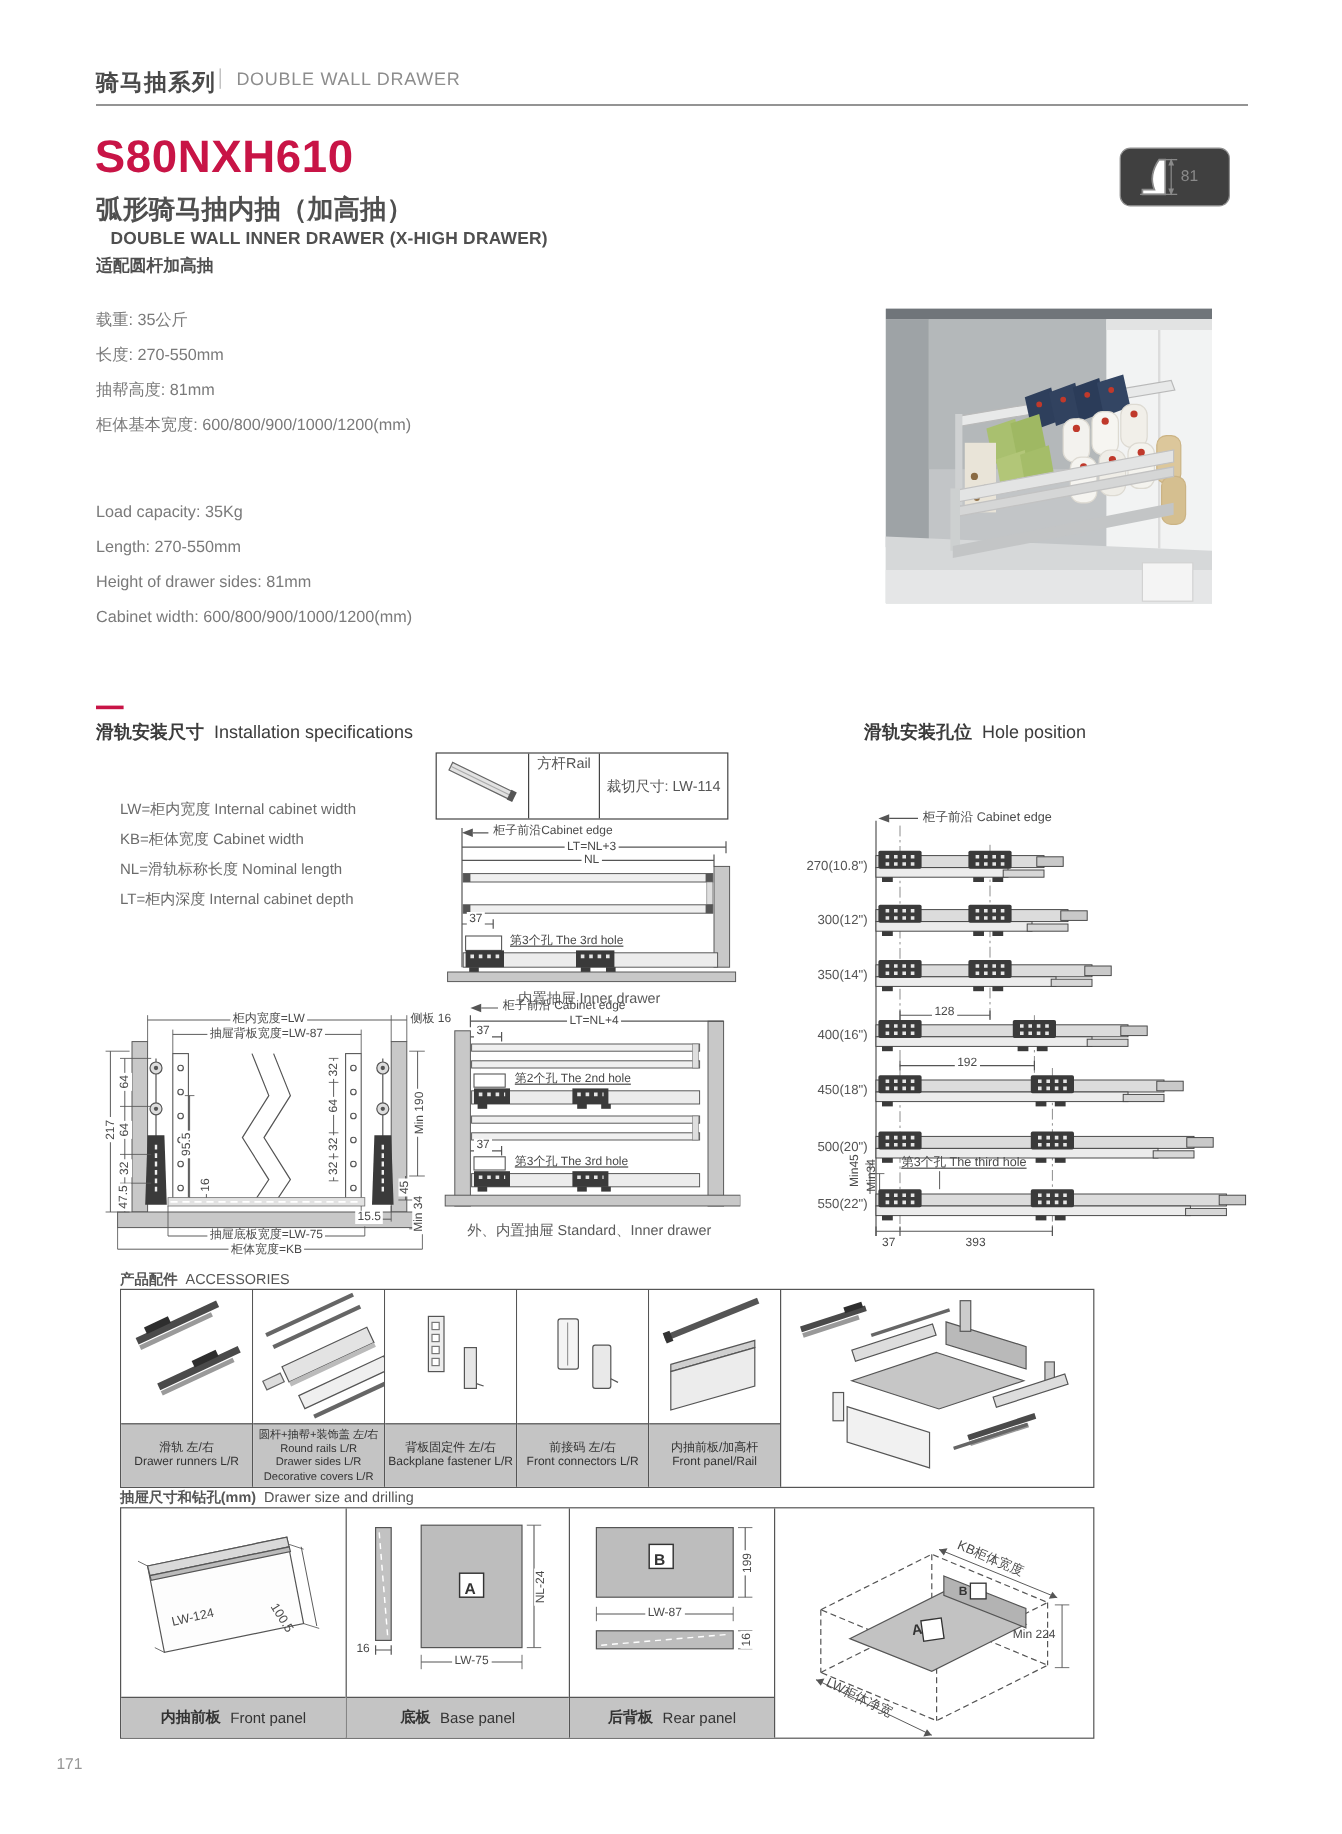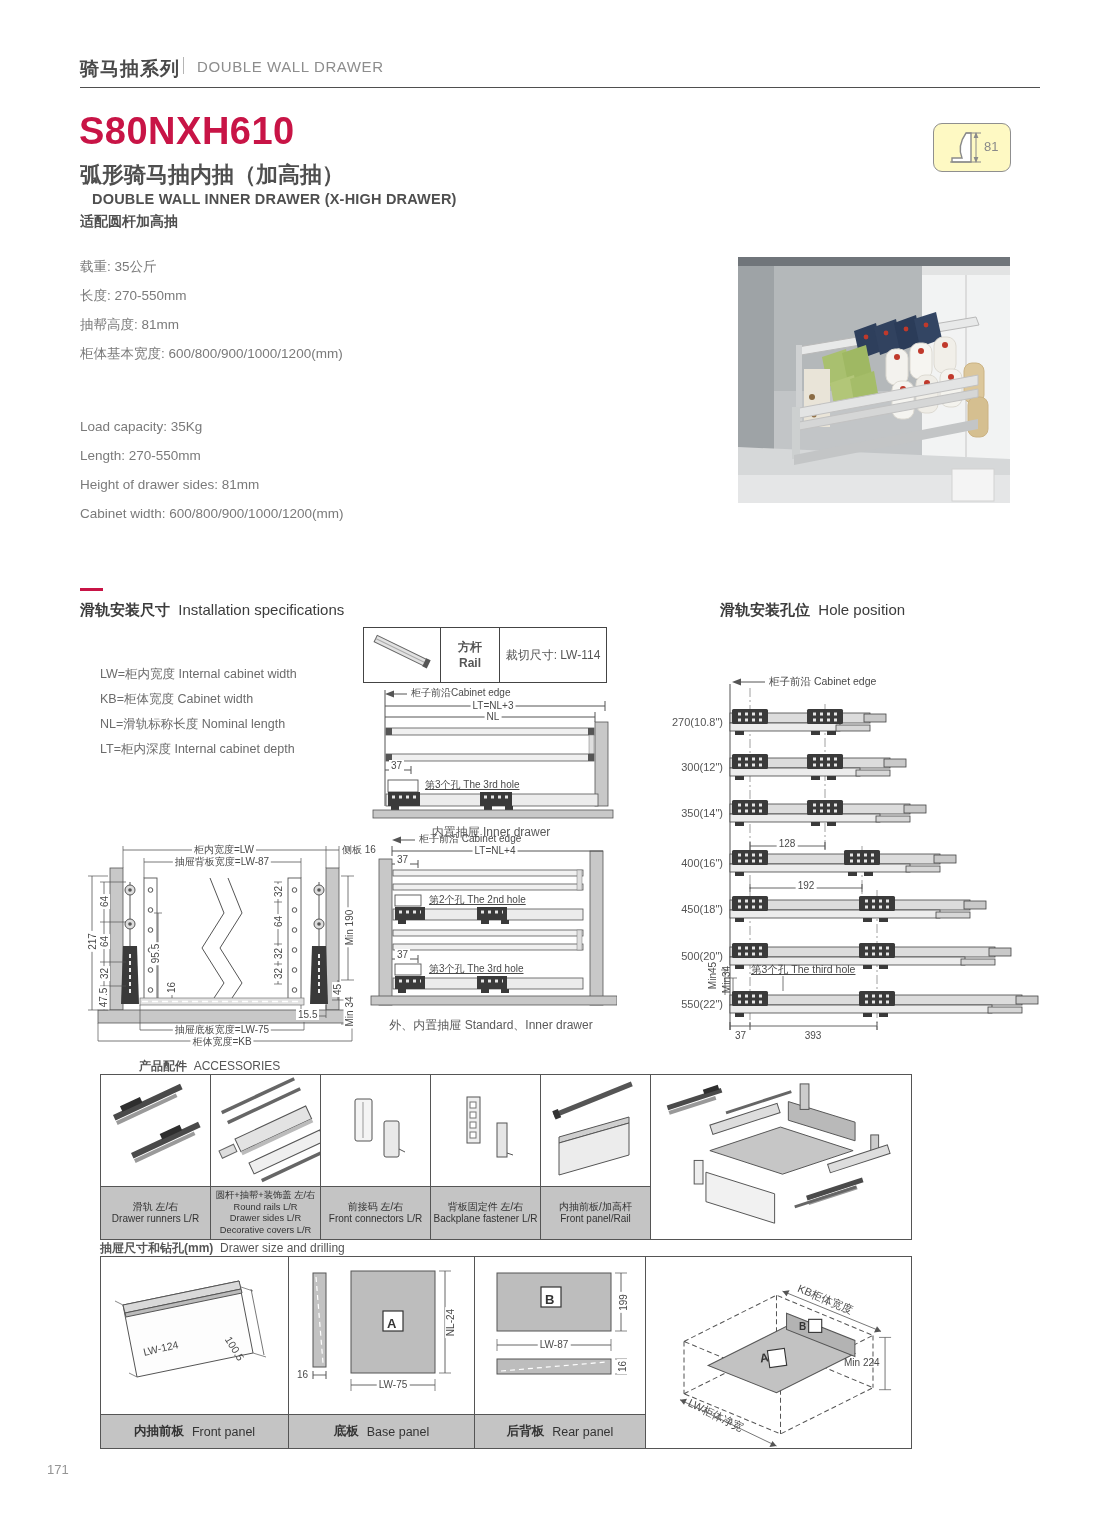"81" .badge { background: #fef9c3 -> #404040; padding-left: none -> 14px }
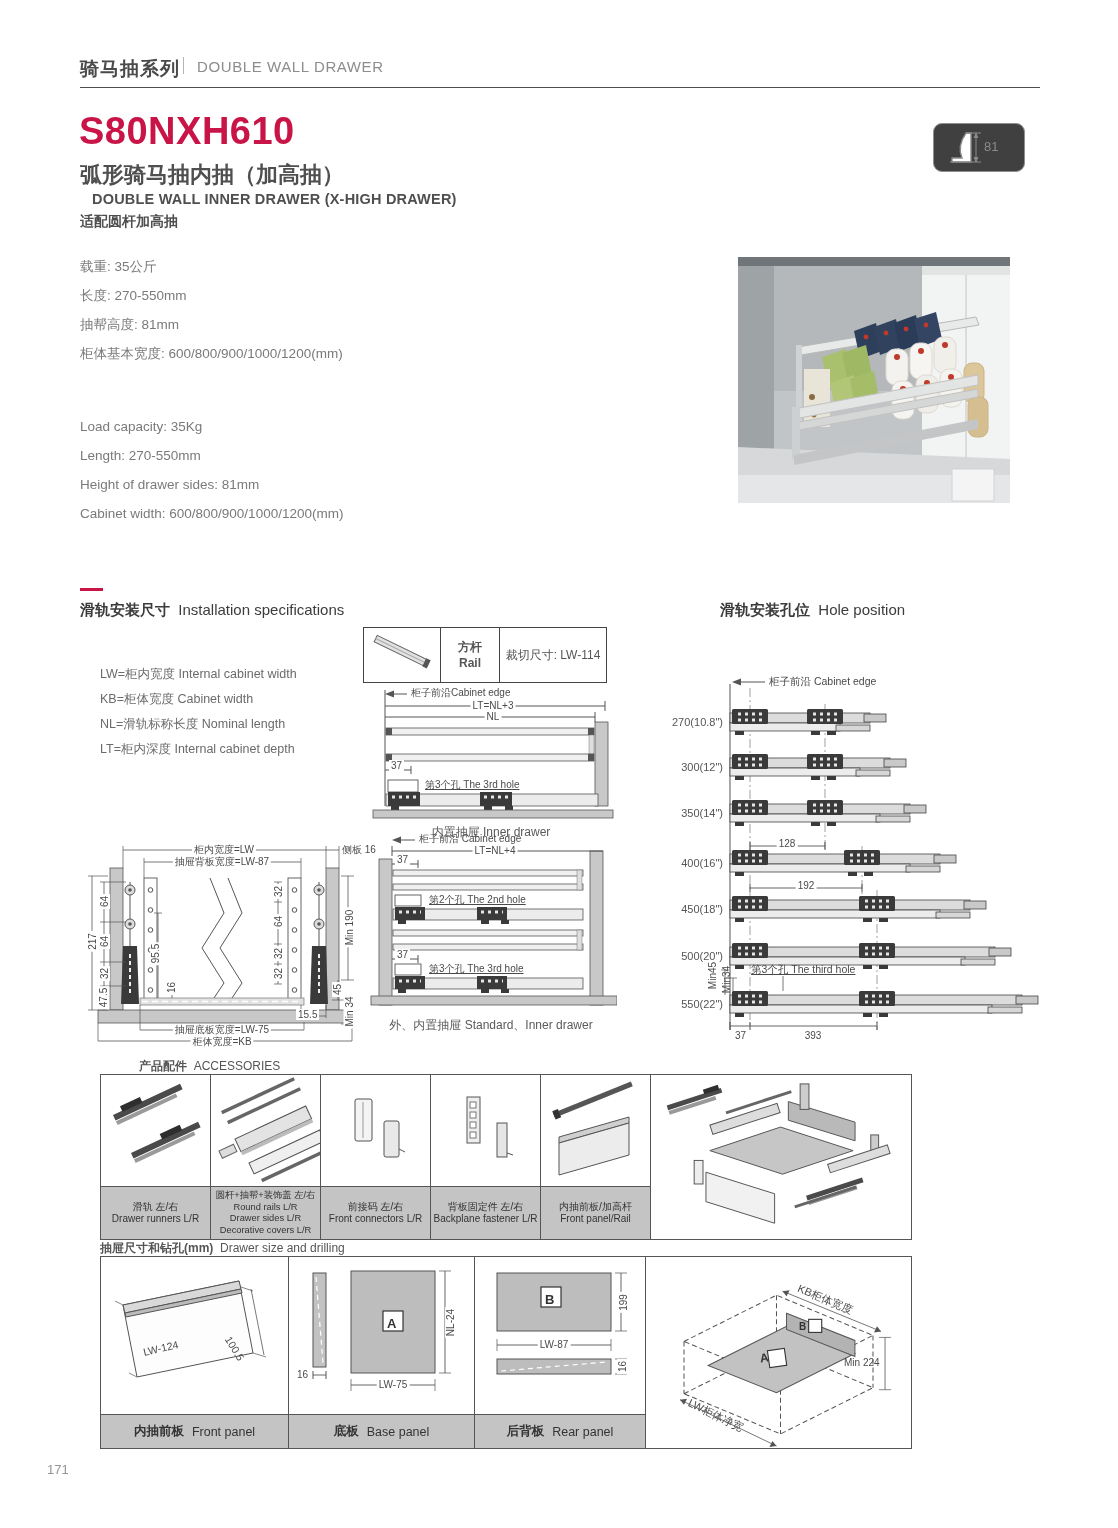"方杆" .railbox .c2 { flex-direction: column -> row; font-weight: bold -> none }
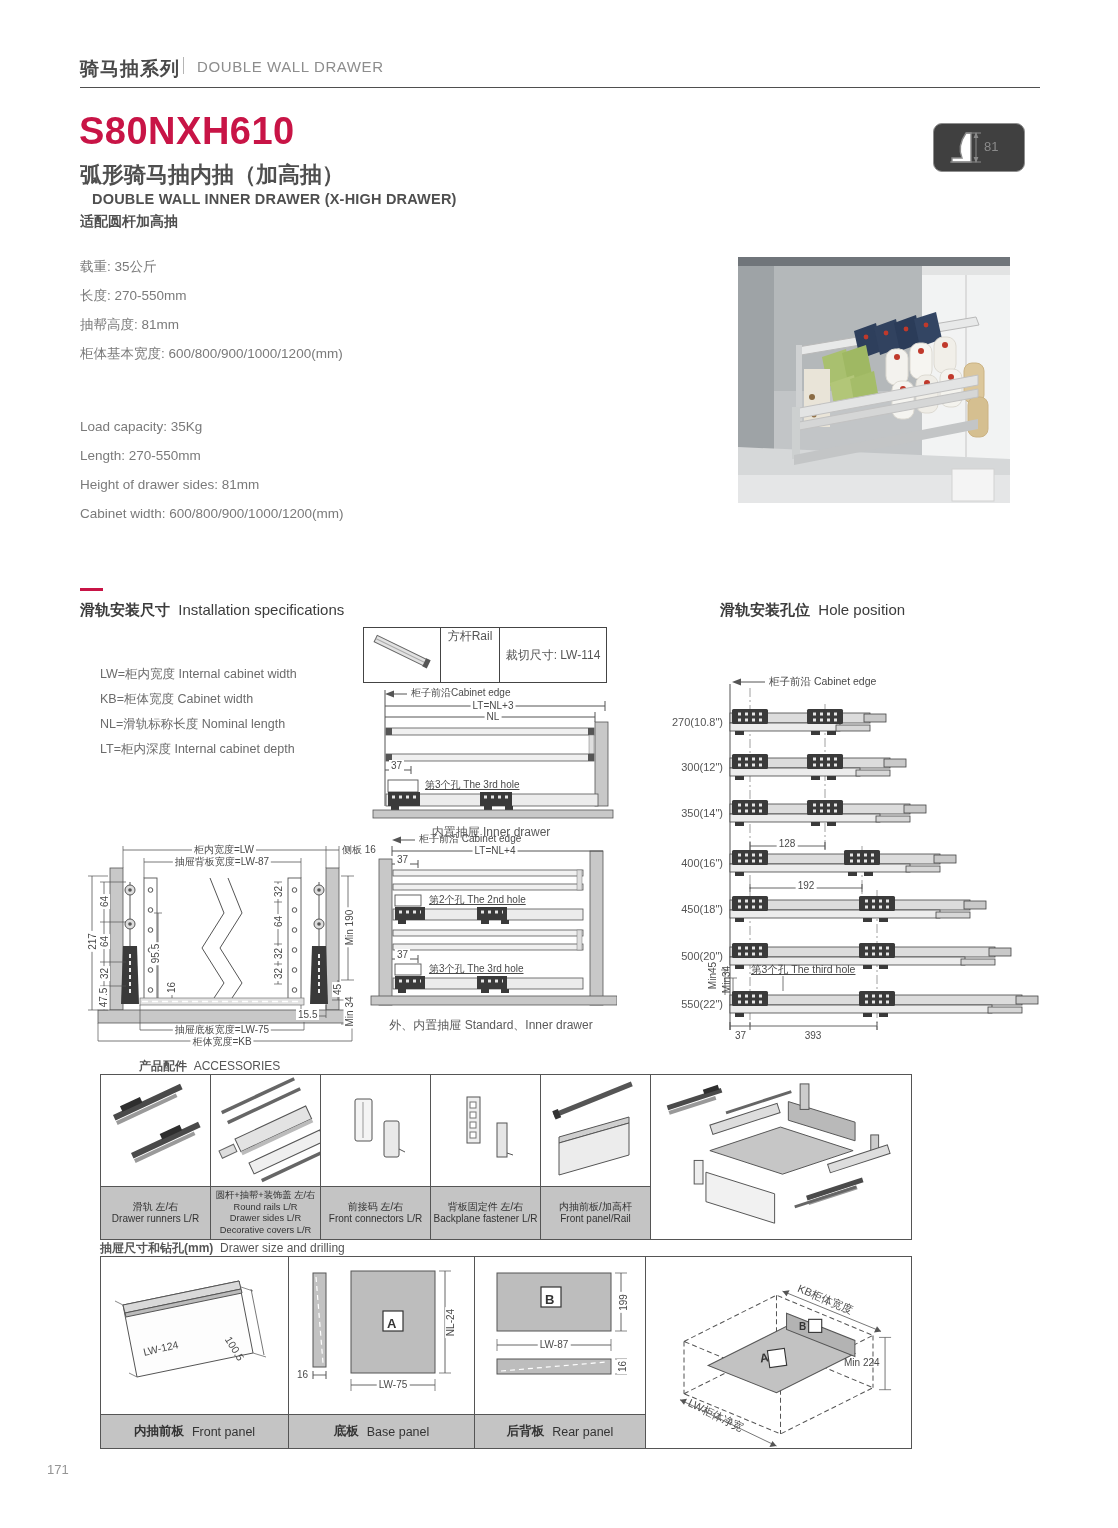"产品配件 ACCESSORIES" .acc-title { margin-left: 39px -> none }
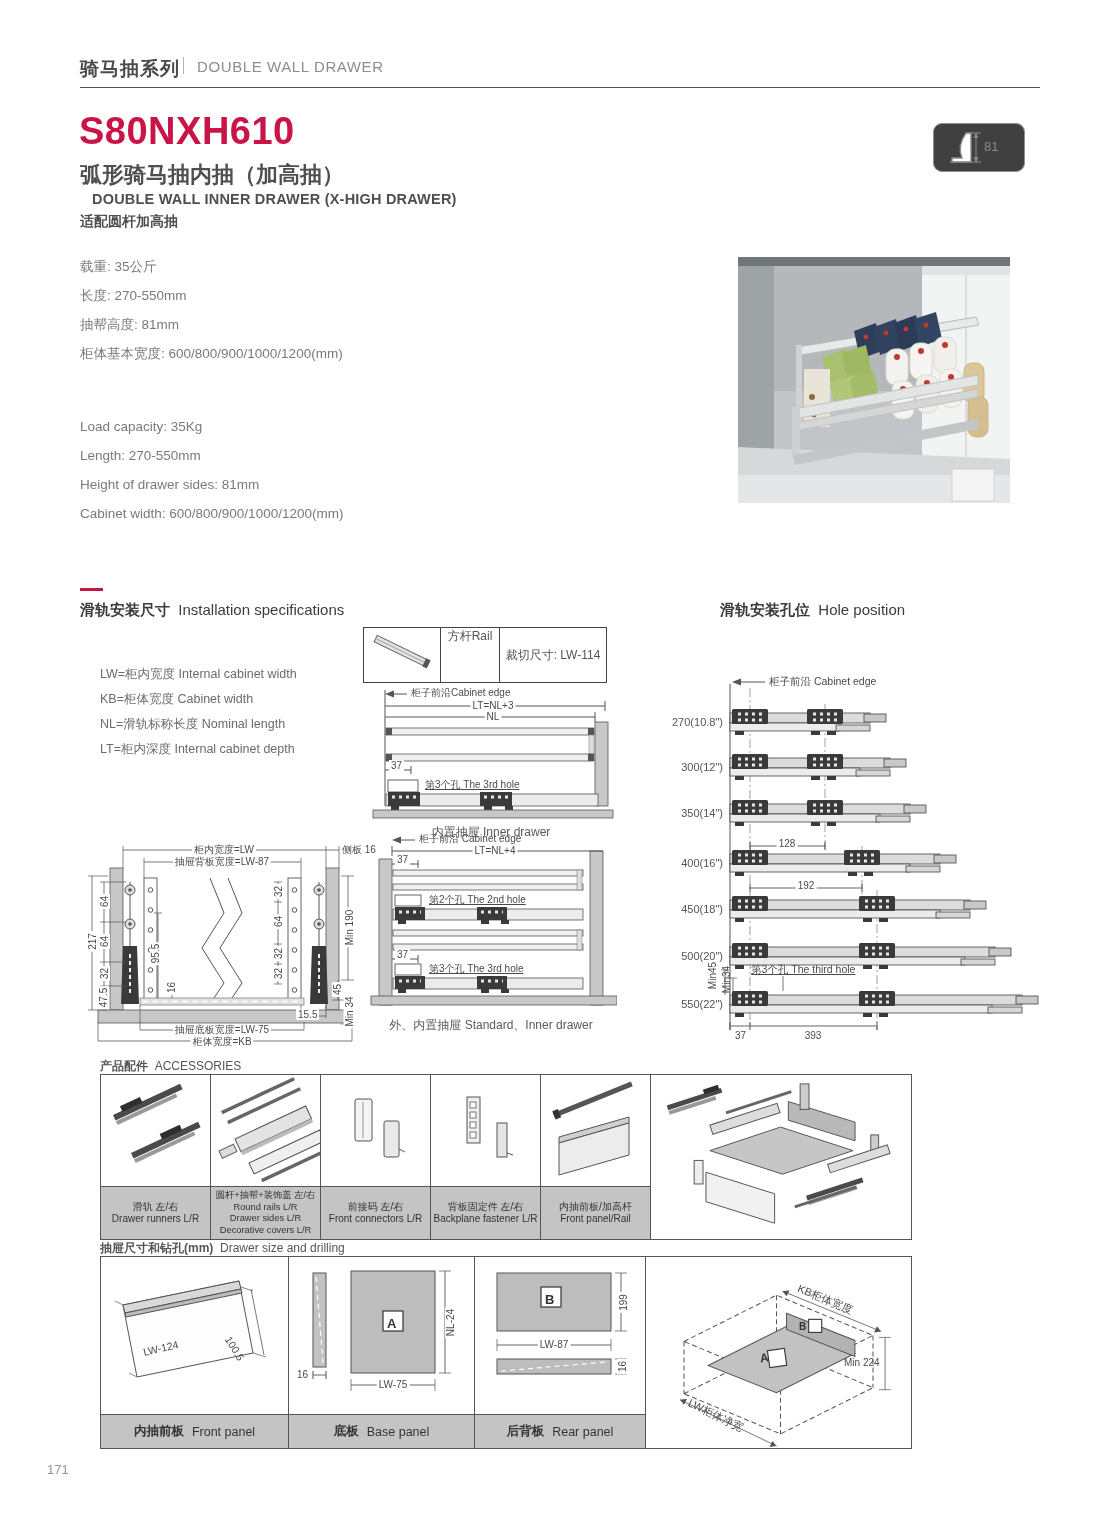"前接码 左/右" div.acc-cell { order: before "背板固定件 左/右" -> after "背板固定件 左/右" }
